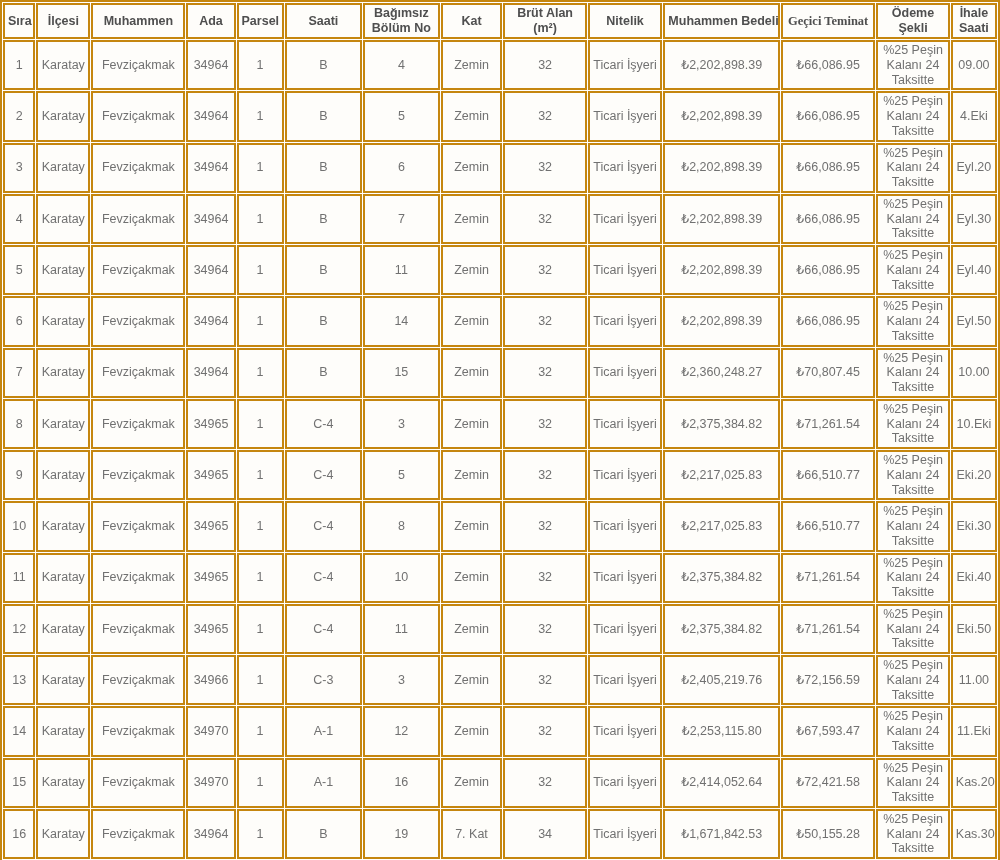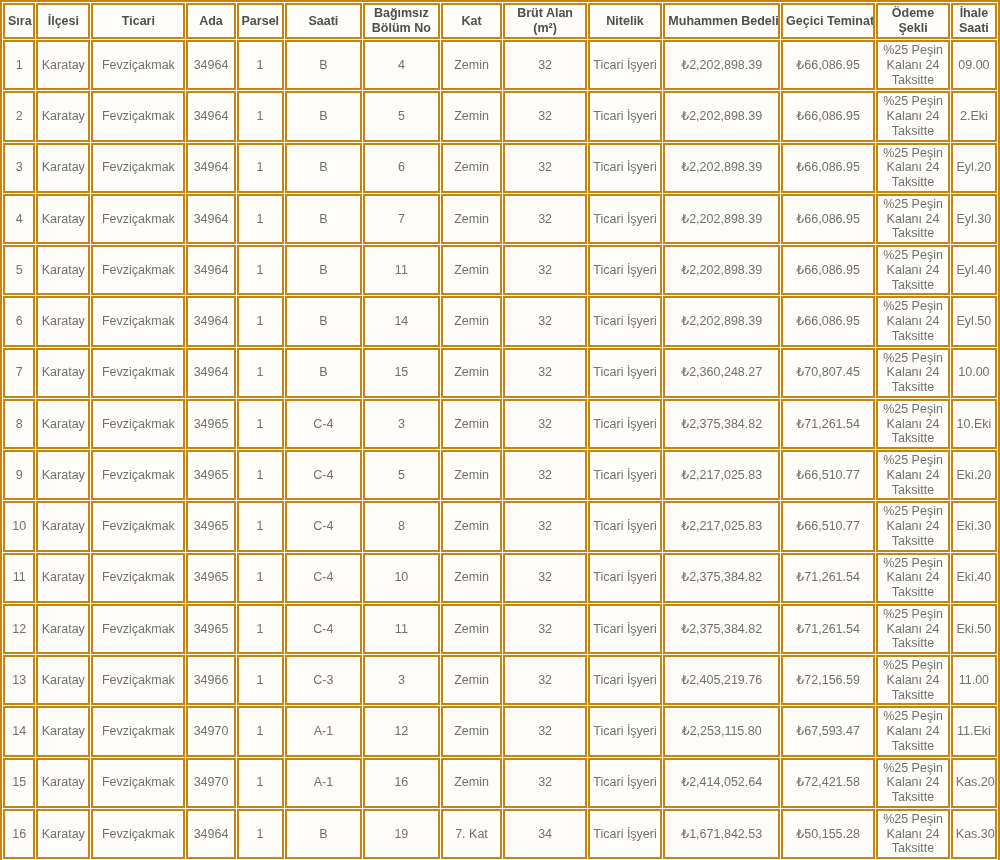"Ticari" th { text: Ticari -> Muhammen }
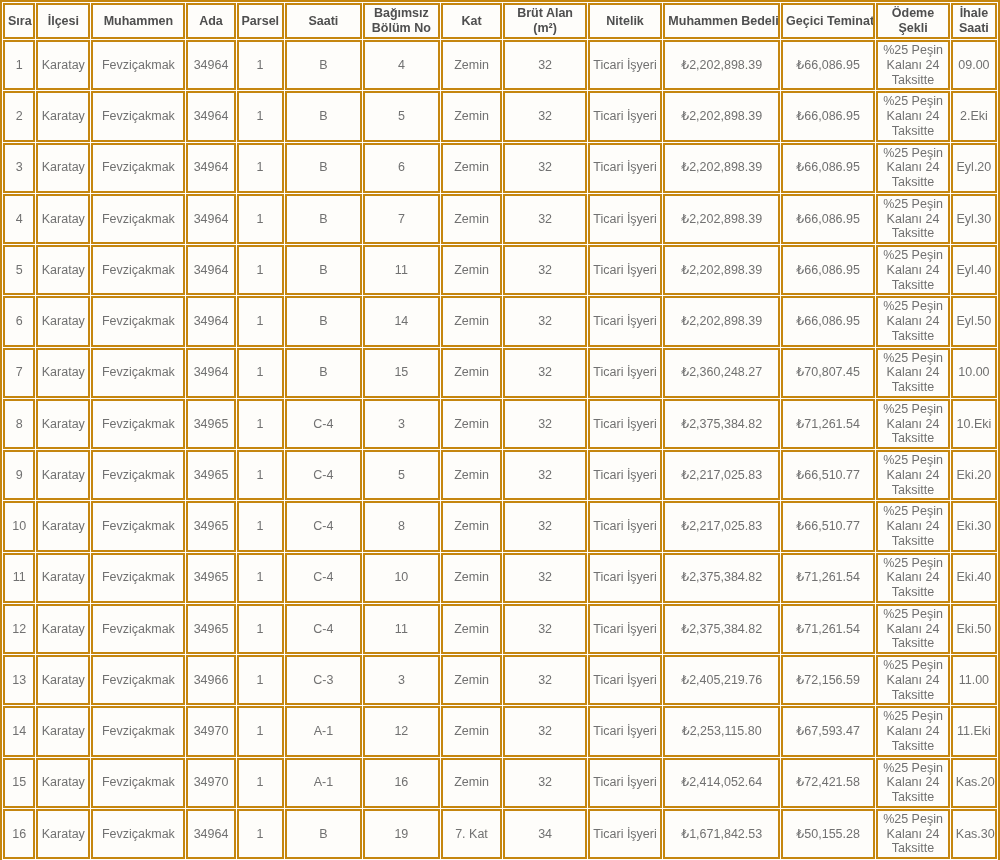"Geçici Teminat" th:nth-child(12) { font-family: none -> Liberation Serif, serif }
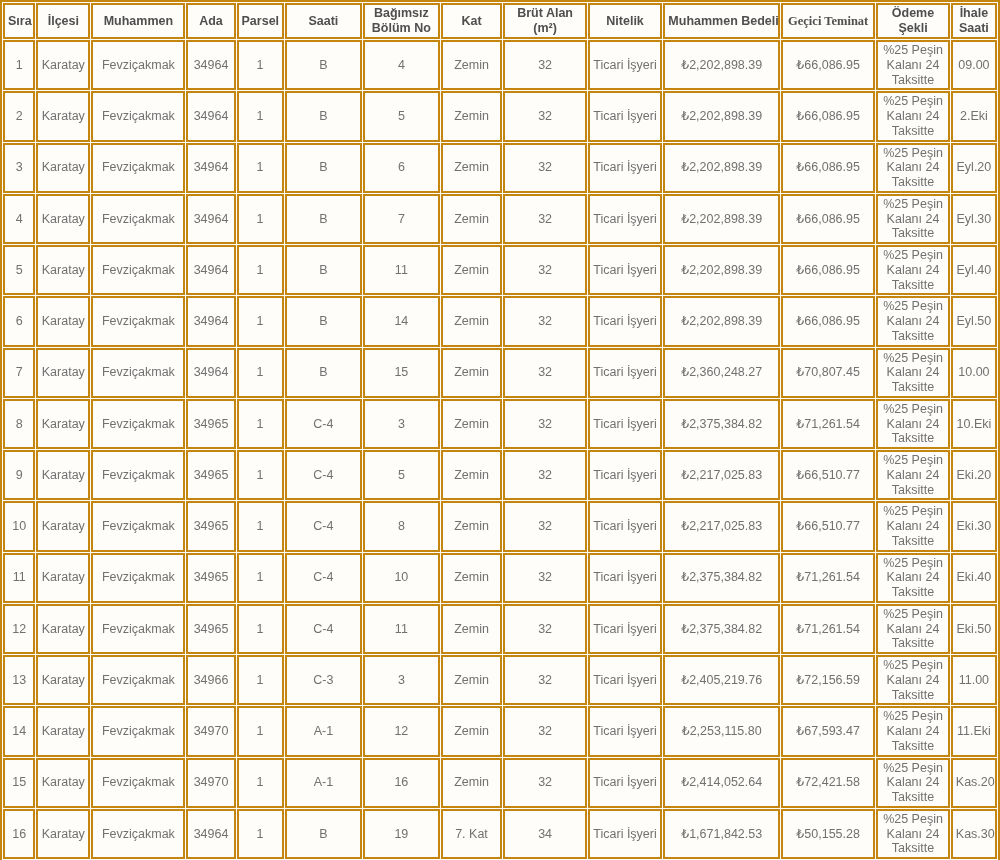"2.Eki" td { text: 2.Eki -> 4.Eki }
